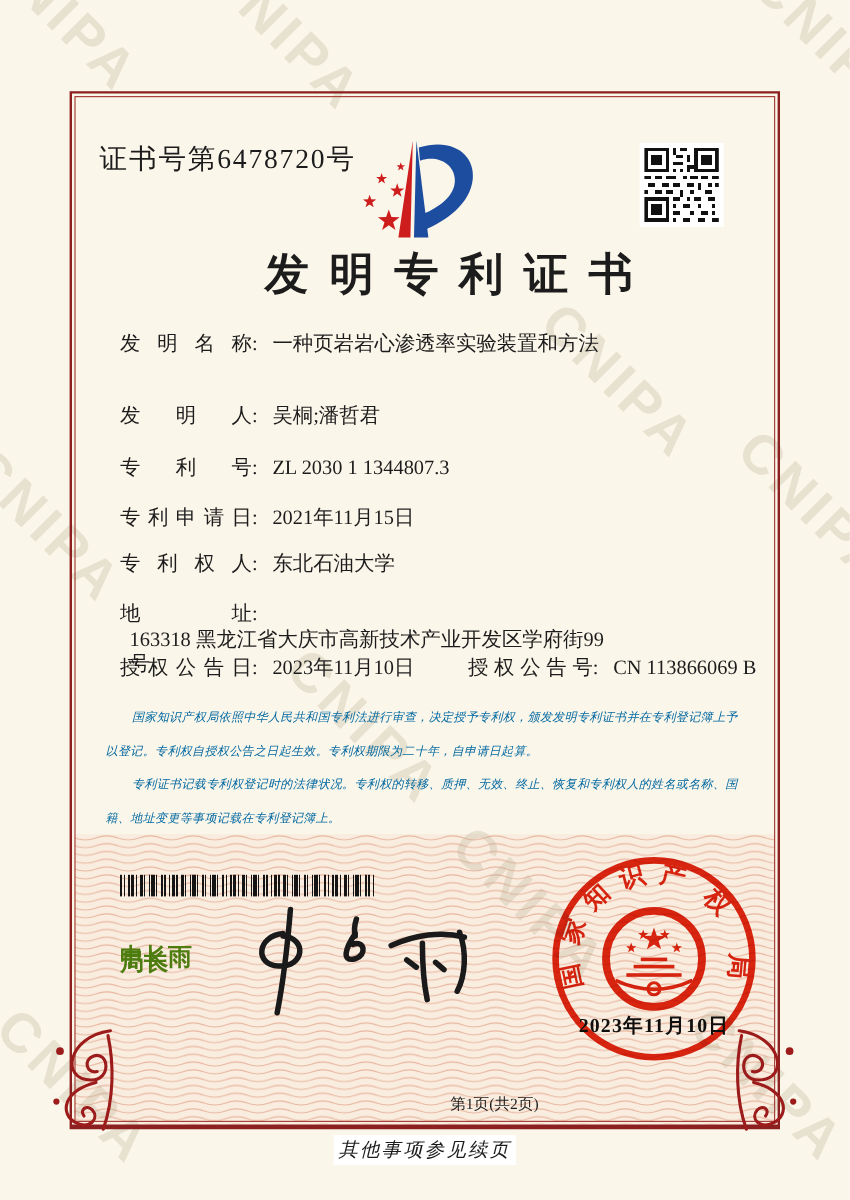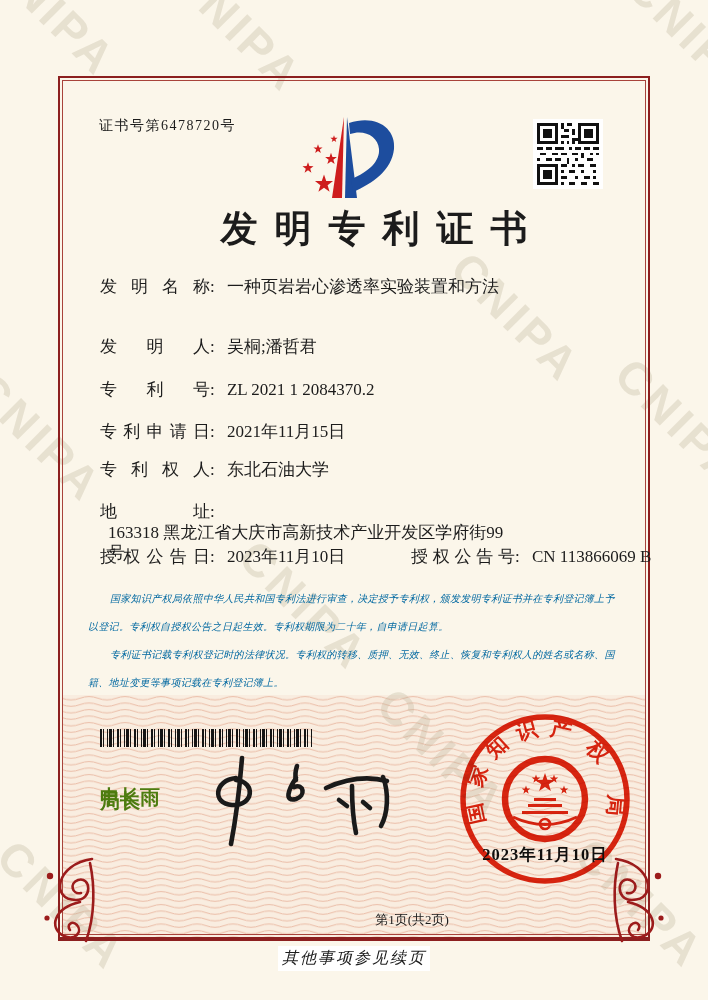"证书号第6478720号" .cert-no { font-size: 14px -> 23px; left: 99px -> 83px }
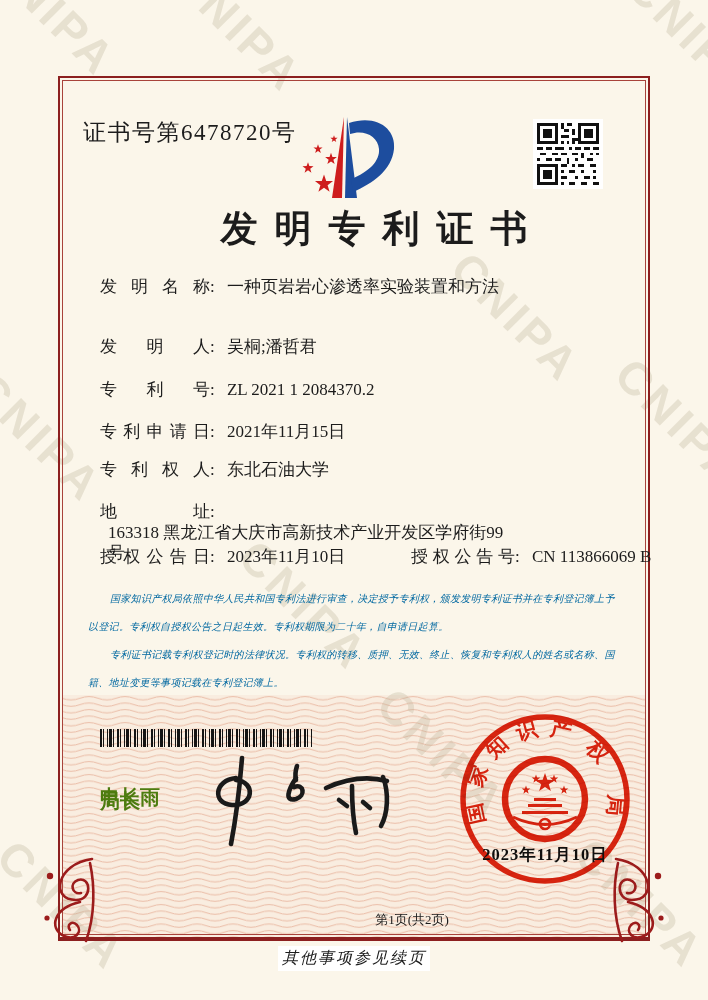"ZL 2021 1 2084370.2" span.fvalue { text: 2021 1 2084370.2 -> 2030 1 1344807.3 }
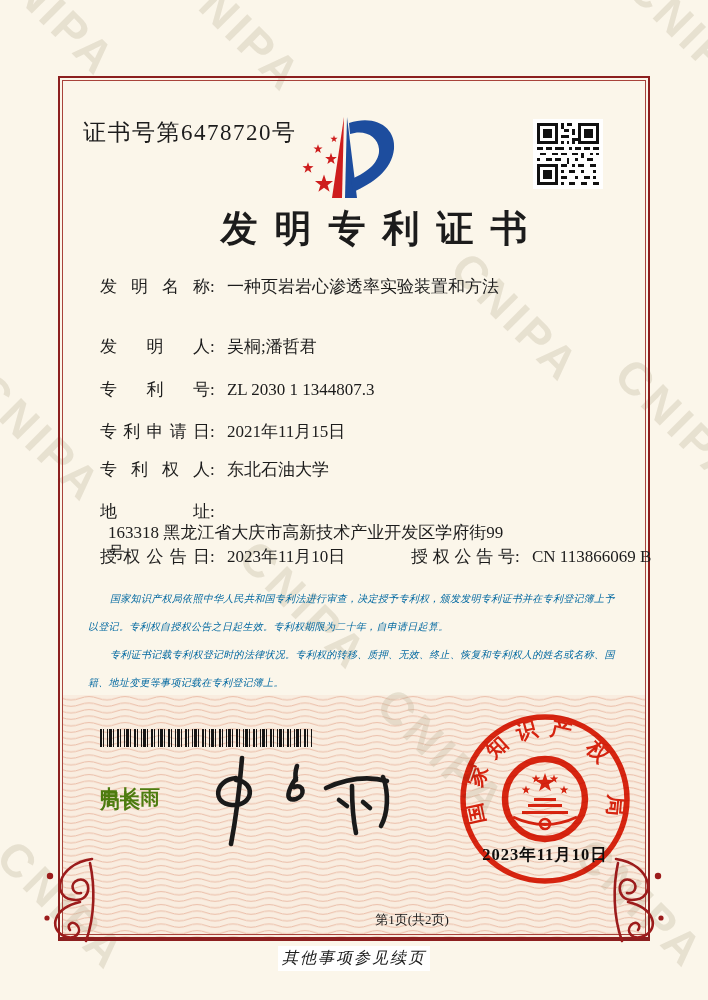"授权公告号" .grant2 .flabel { margin-left: 21px -> none }
